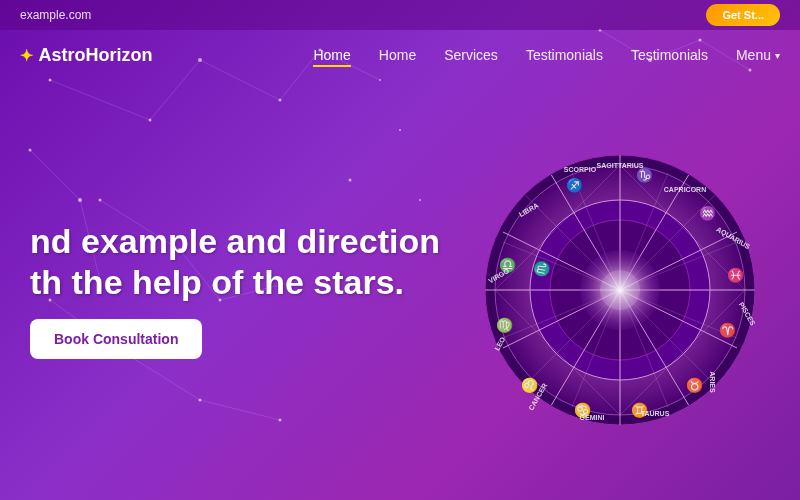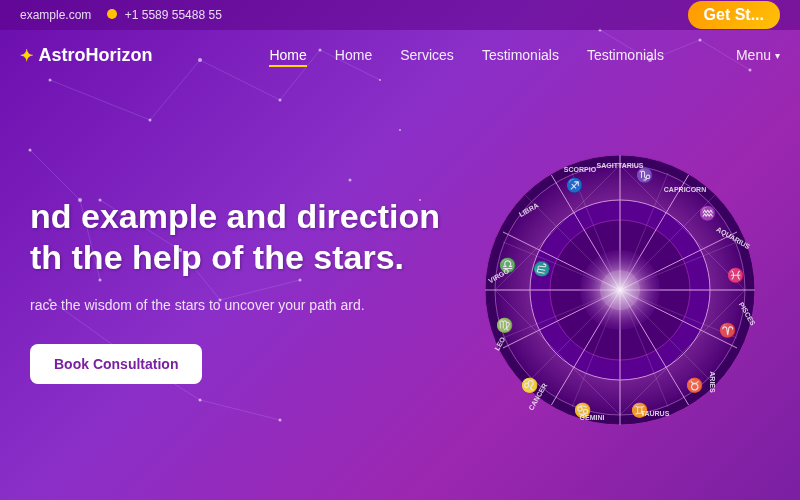"+1 5589 55488 55" span { html: <span> <span></span> <span>+1 5589 55488 55</span> </span> -> none }
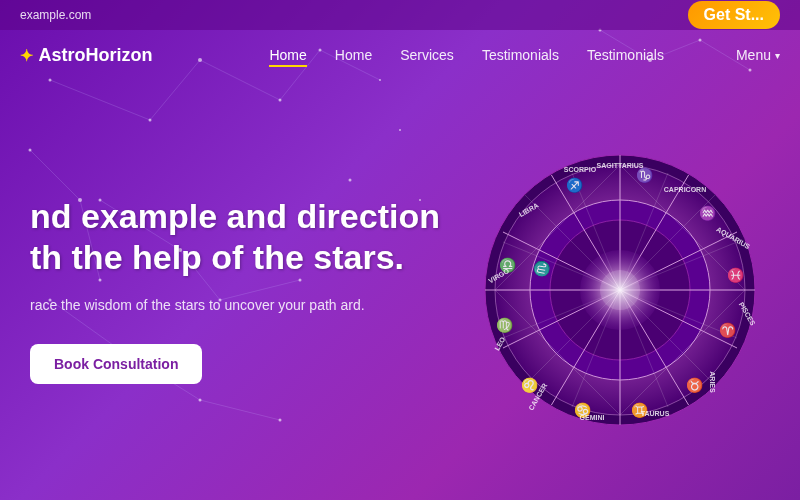"Get St..." .btn-get-started { font-size: 16px -> 11px }
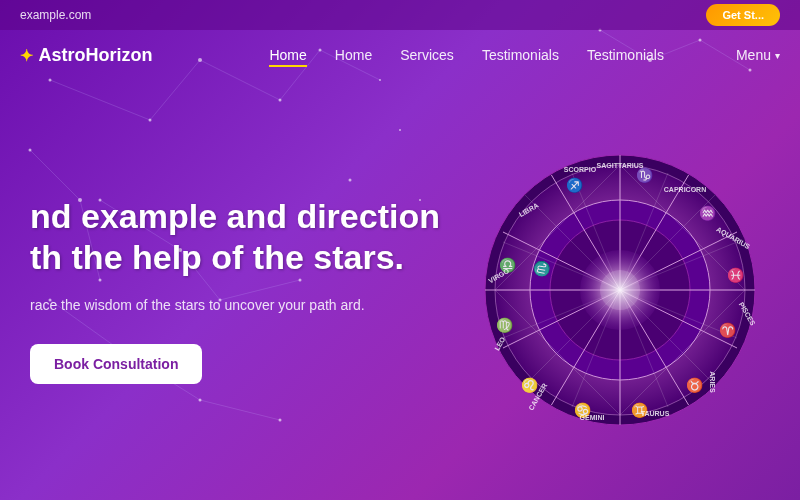"Menu" .nav-menu { margin-left: 44px -> none }
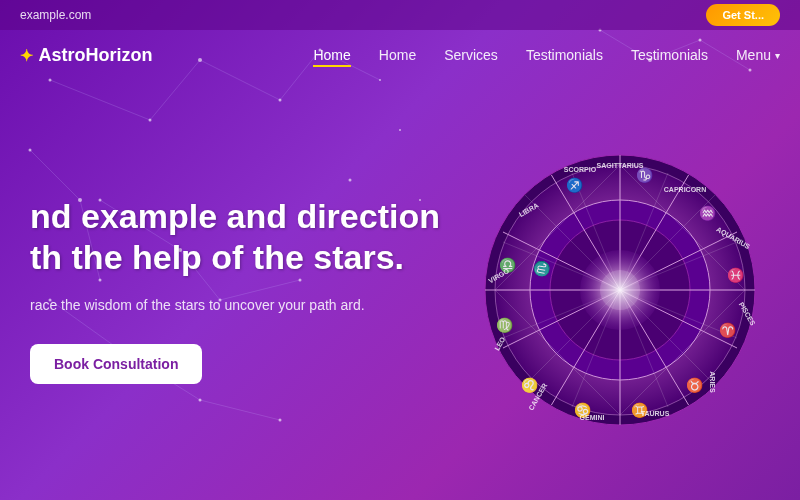"race the wisdom of the" p.hero-subtitle { html: <p>race the wisdom of the stars to uncover your path ard.</p> -> none }
